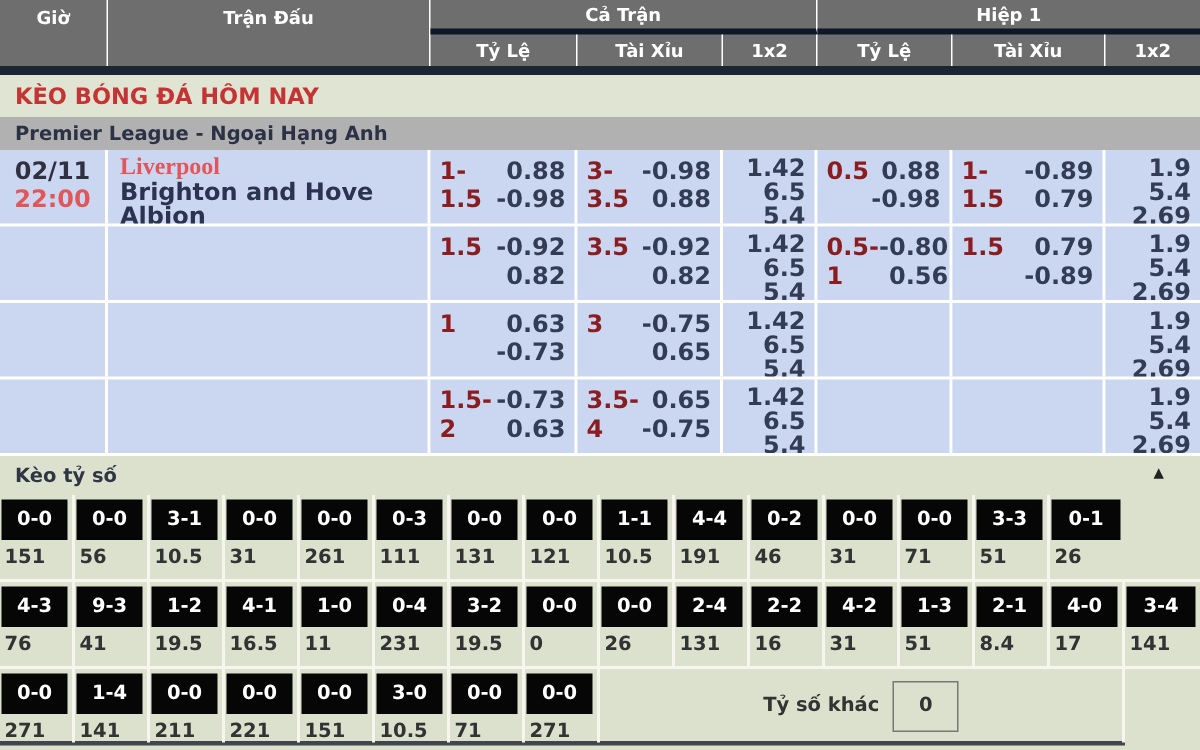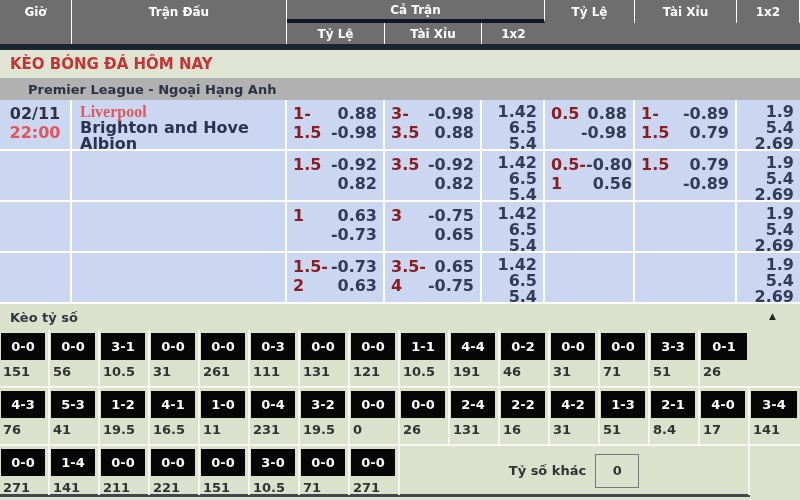"Hiệp 1" div.hcell { html: none -> <div>Hiệp 1</div> }
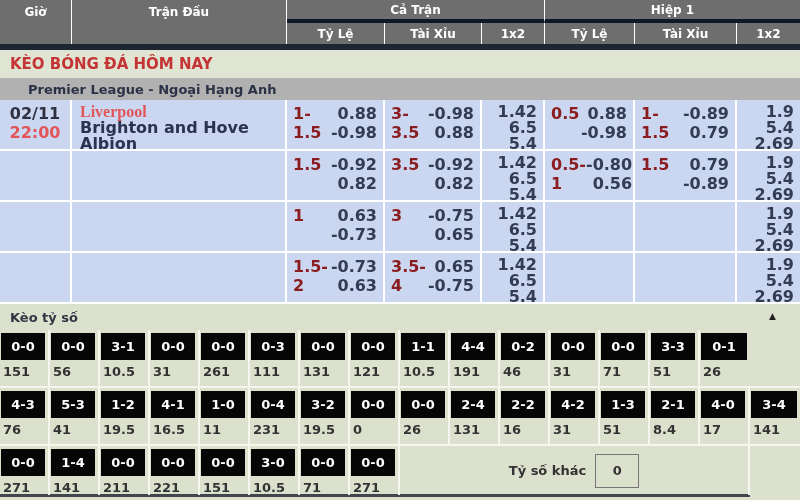"Premier League - Ngoại Hạng" .band-league { padding-left: 28px -> 10px }
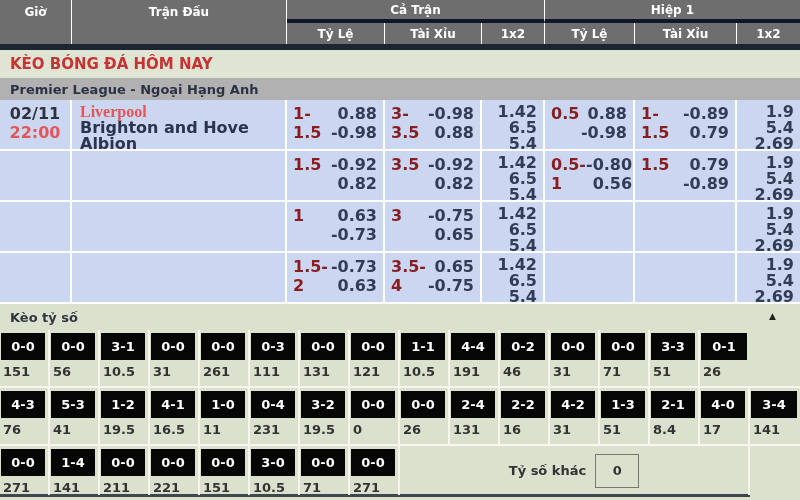"5-3" div.csbox { text: 5-3 -> 9-3 }
